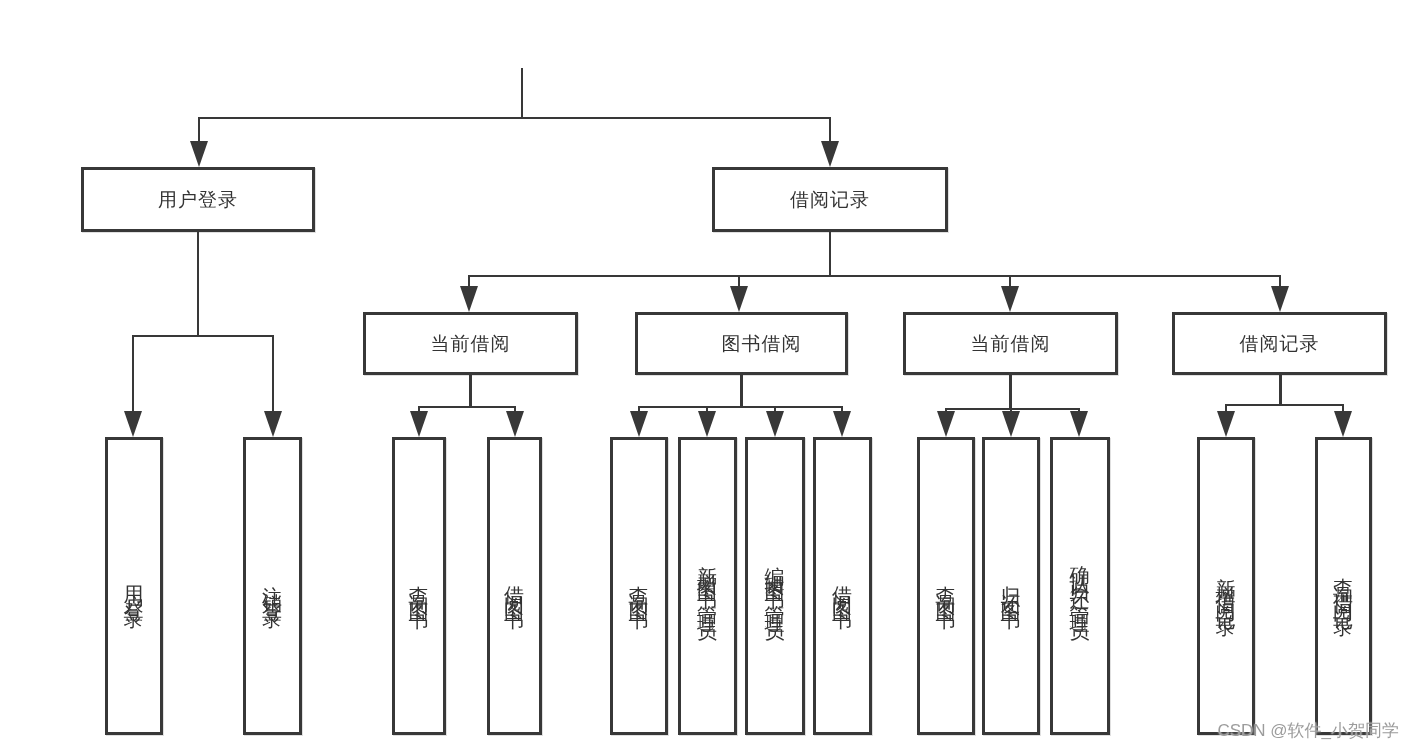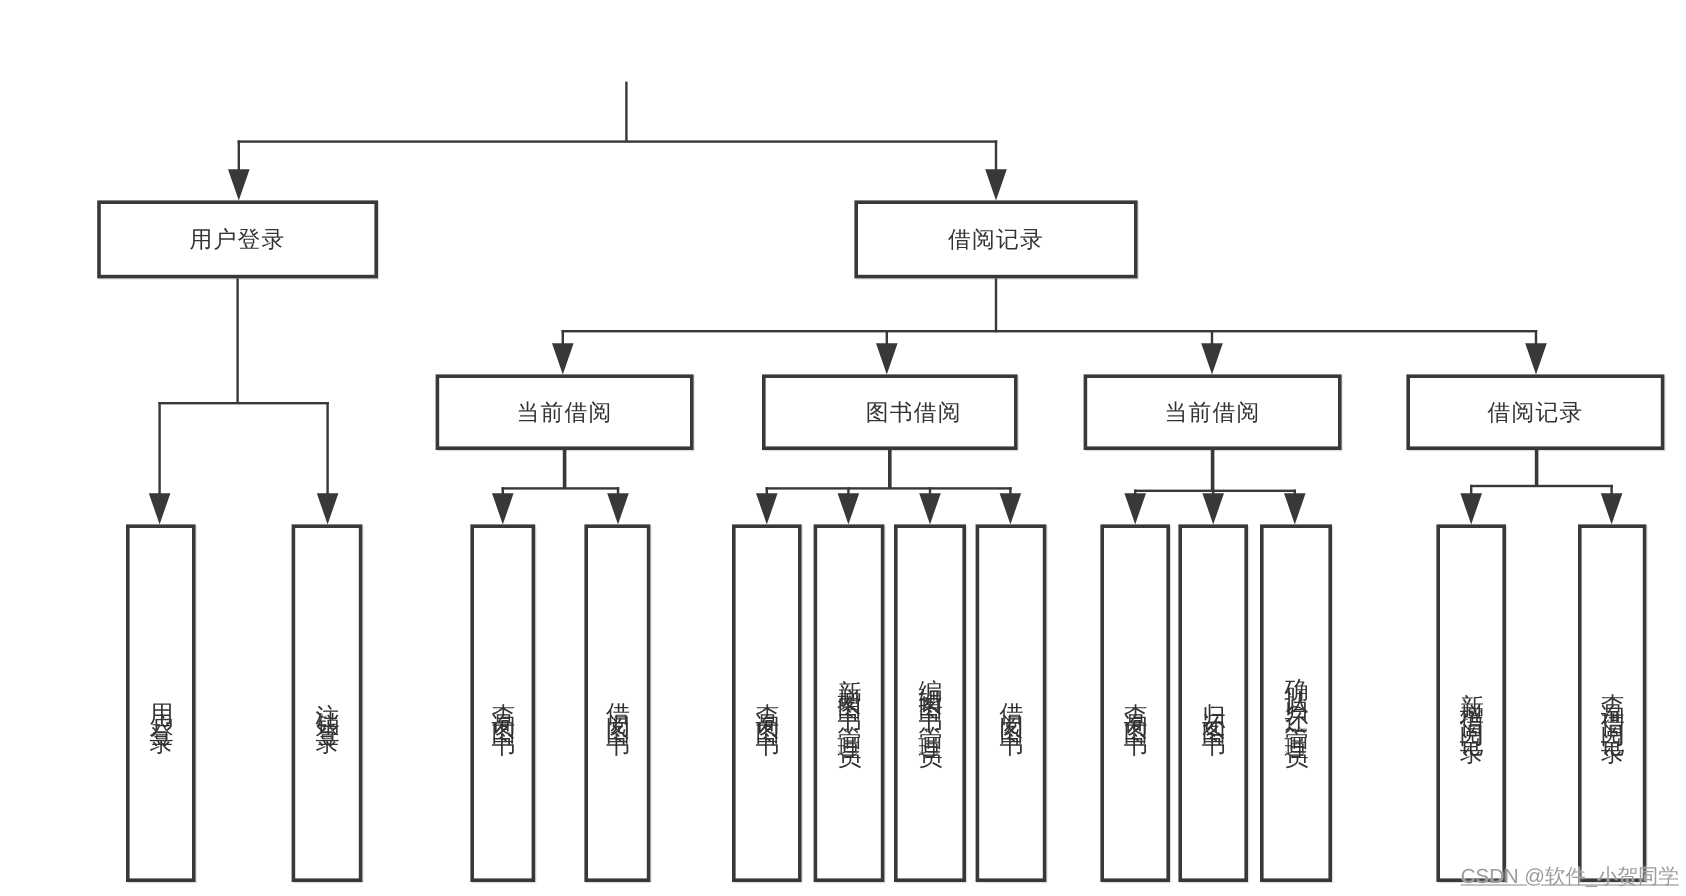"CSDN @软件_小贺同学" .watermark { text-decoration: underline -> none }
